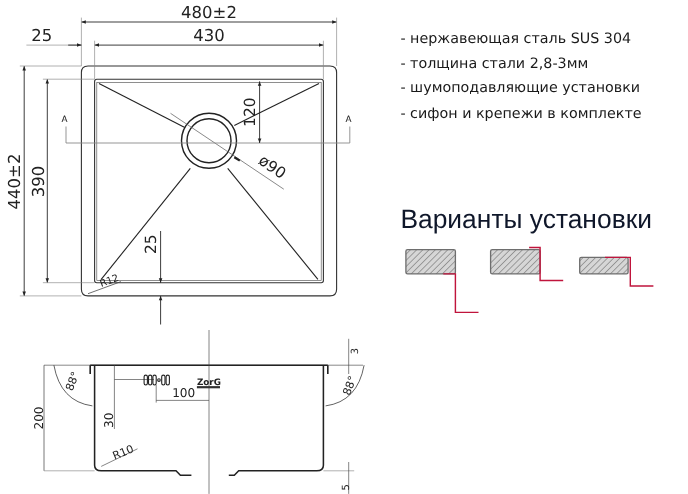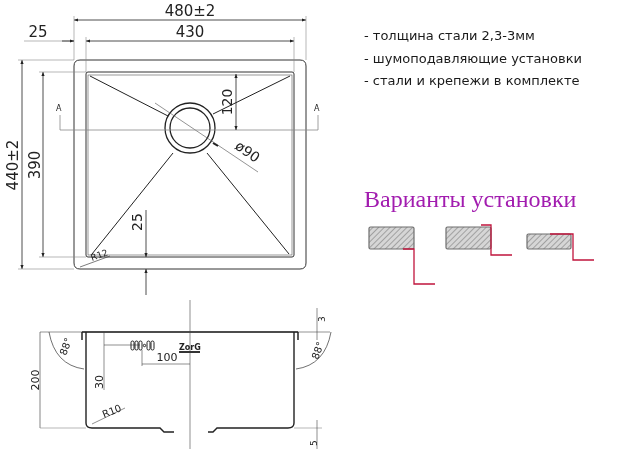"- нержавеющая сталь SUS 304" li { html: none -> <li>- нержавеющая сталь SUS 304</li> }
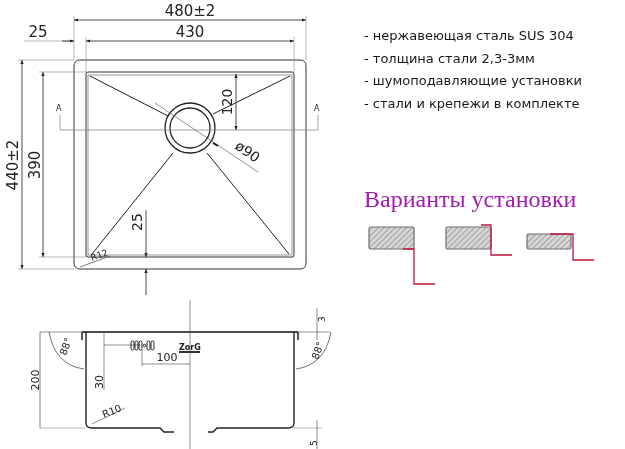"- толщина стали 2,3-3мм" li { text: 2,3-3мм -> 2,8-3мм }
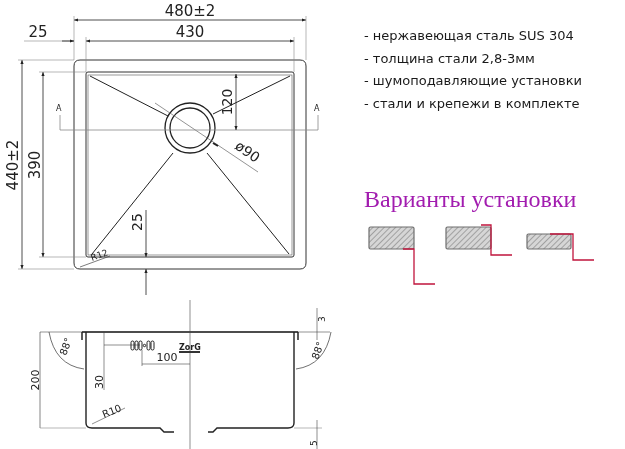"- стали и крепежи в" li { text: стали -> сифон }
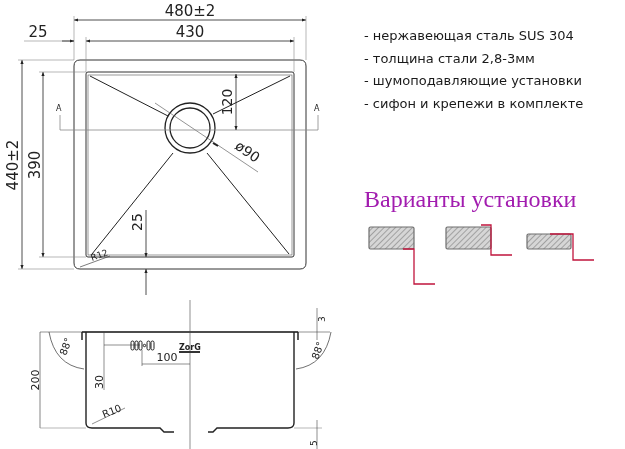"Варианты установки" .variants-title { color: #a21caf -> #0f172a; font-family: Liberation Serif, serif -> Liberation Sans, sans-serif }
